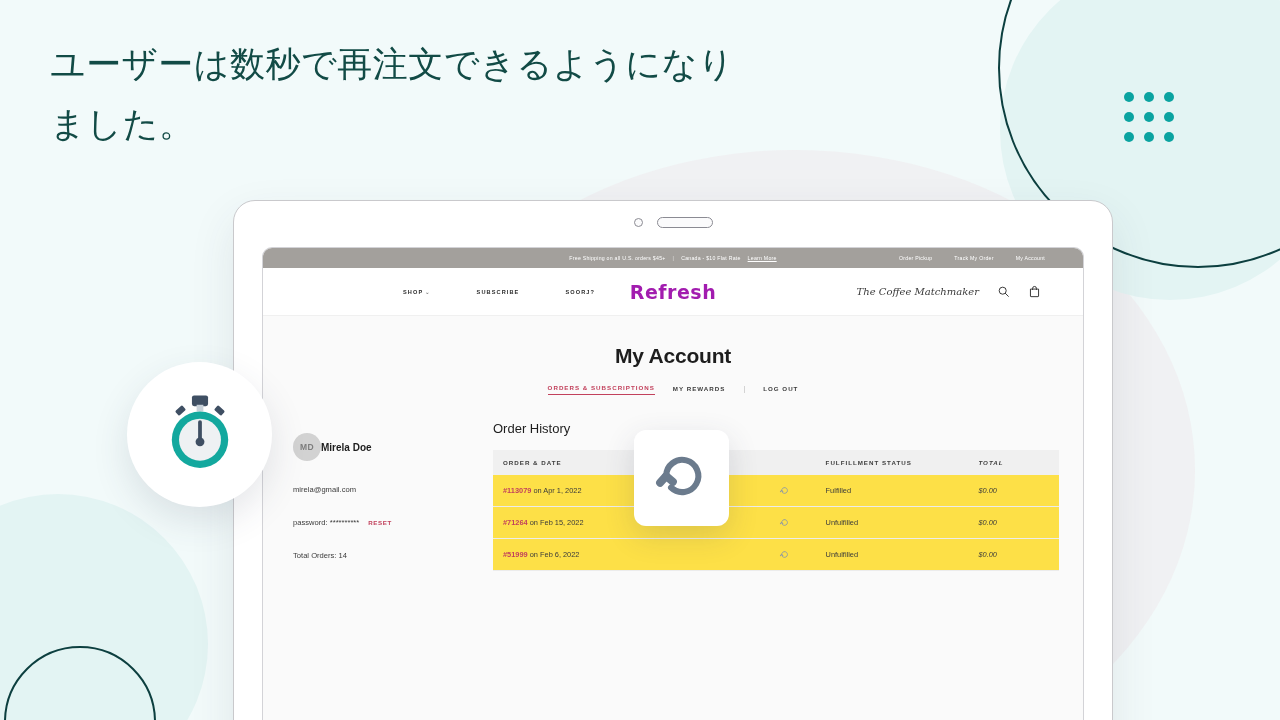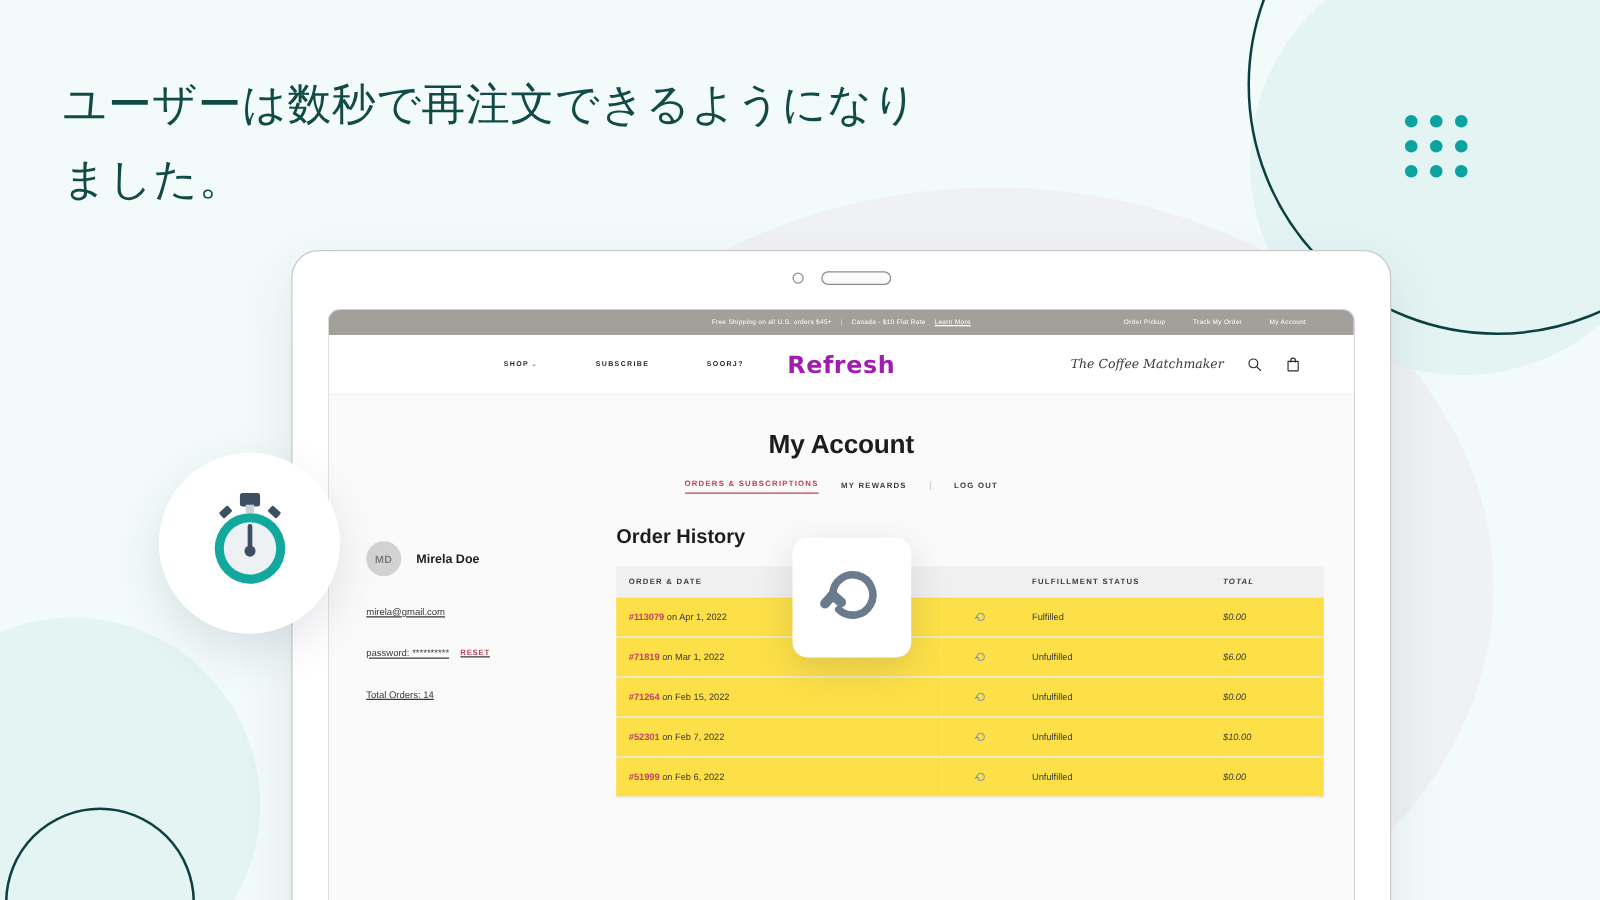"ユーザーは数秒で再注文できるようになり" #headline { top: 54px -> 34px }
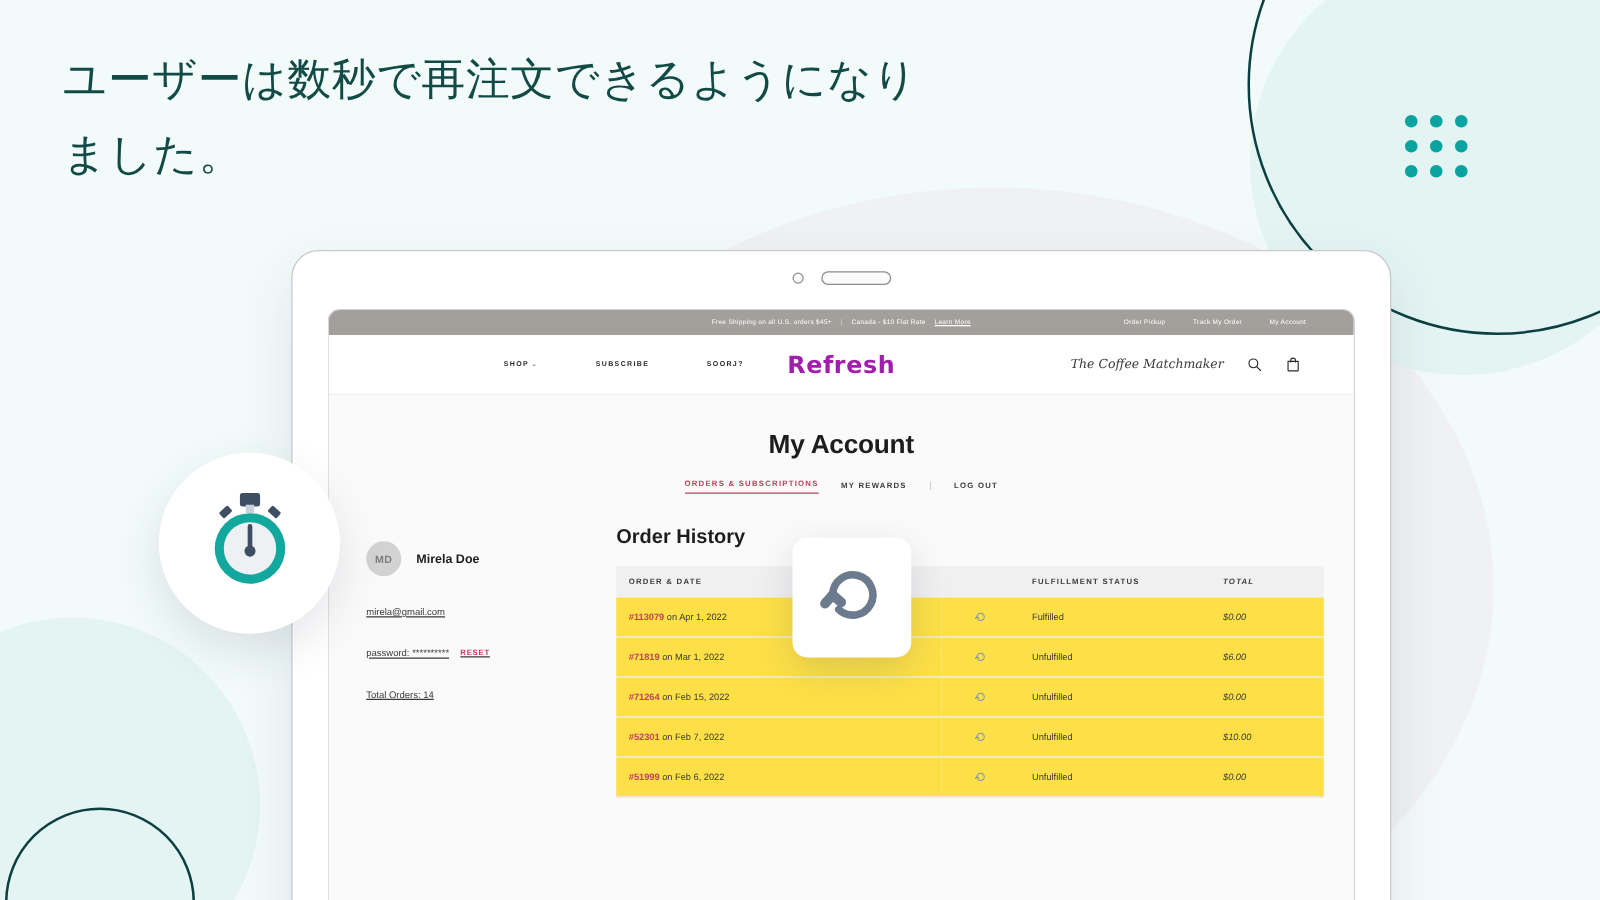"Order History" #orders-title { font-size: 16px -> 13px; font-weight: 700 -> 400 }
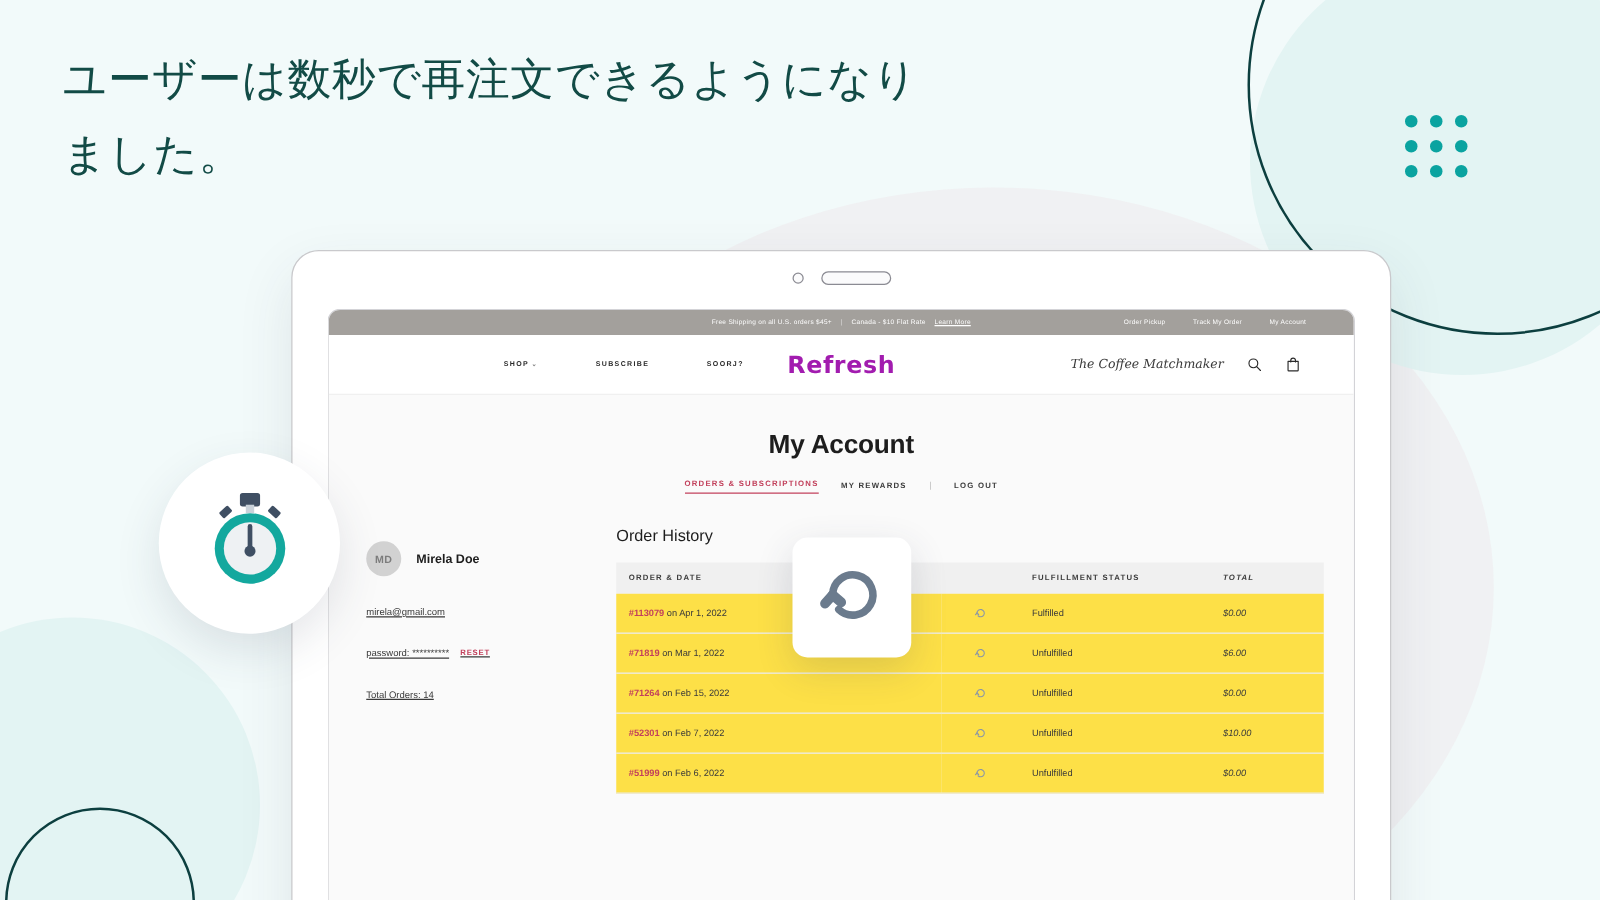"MD" #profile-head { gap: 12px -> none }
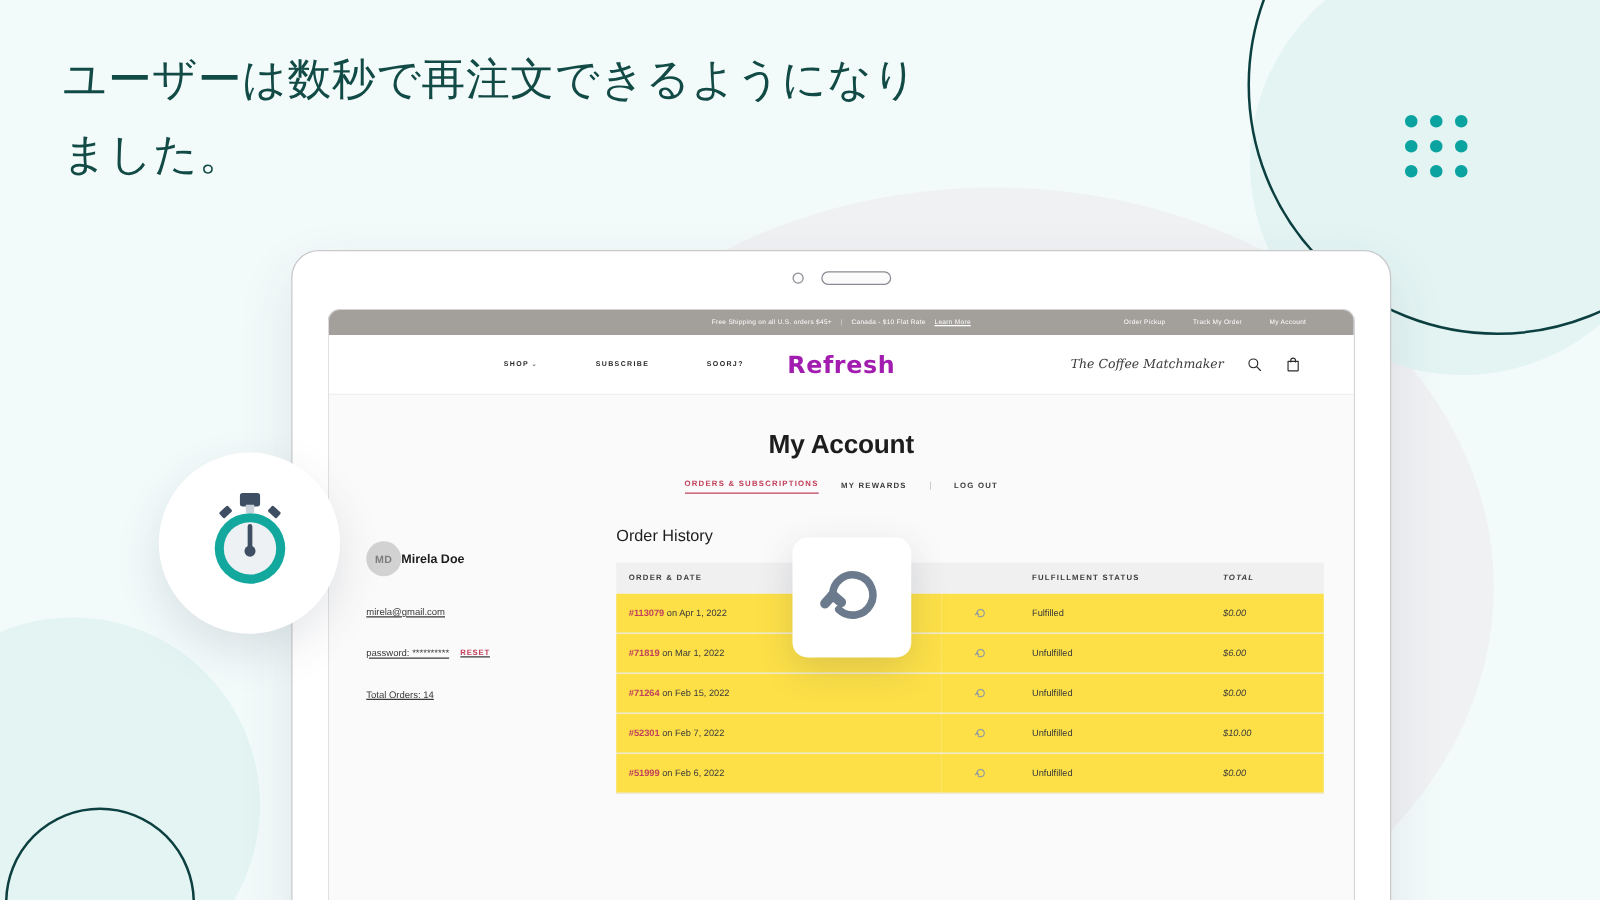"mirela@gmail.com" .profile-line { text-decoration: underline -> none }
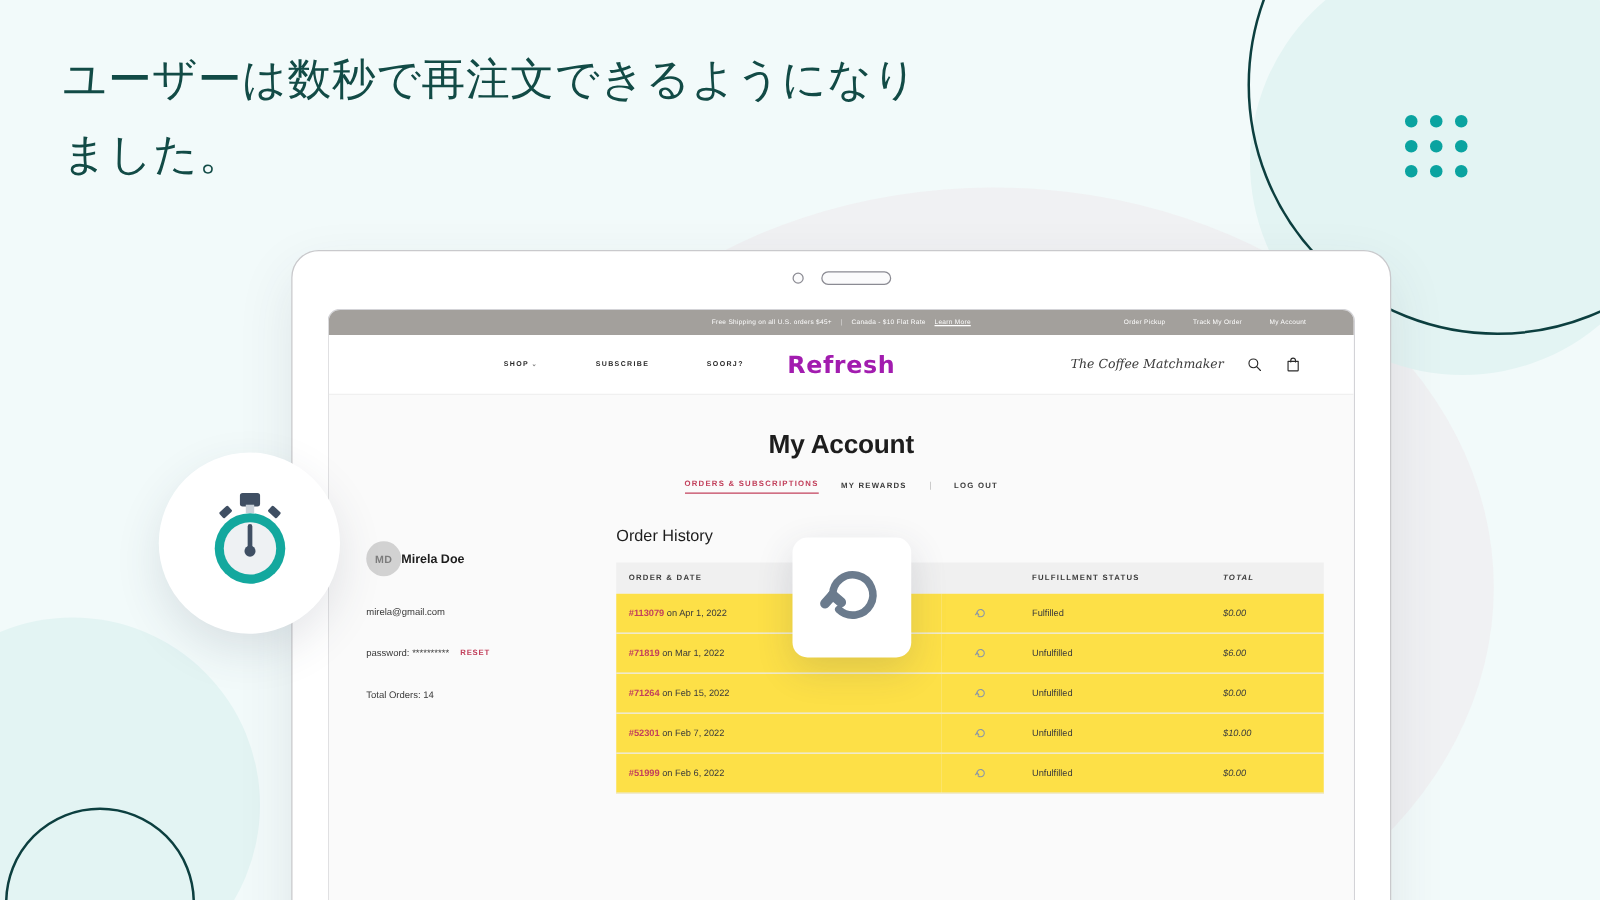"#71819 on Mar 1, 2022" tr { html: <tr> <td><span>#71819</span> <span>on Mar 1, 2022</span></td> <td><span><svg> <path></path> <path></path> <path></path> </svg></span></td> <td>Unfulfilled</td> <td>$6.00</td> </tr> -> none }
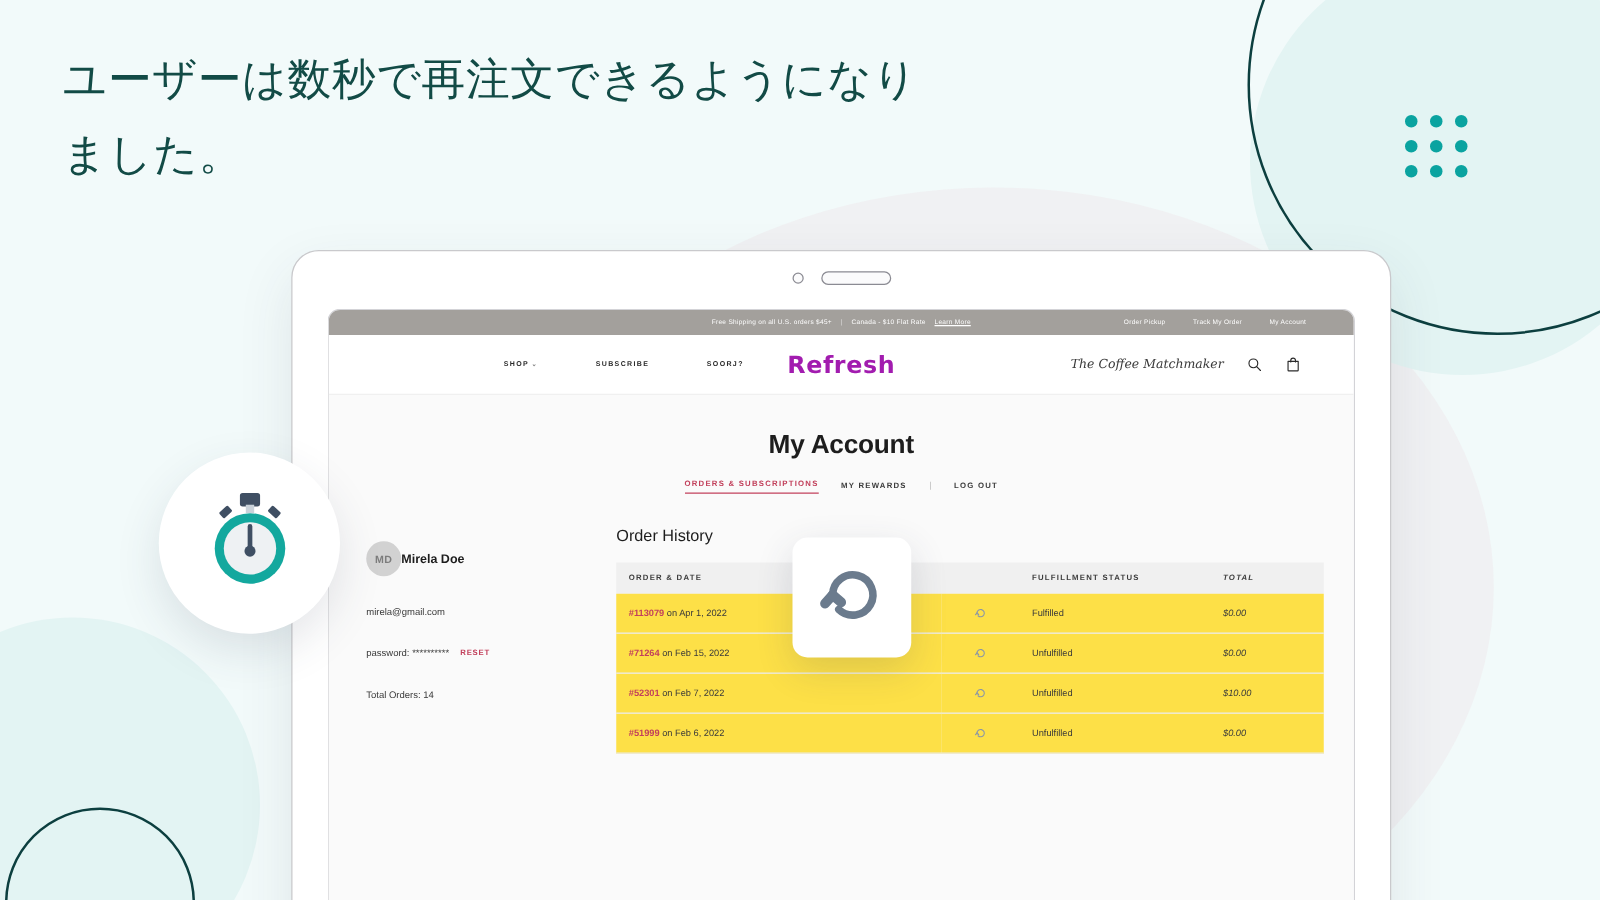"#52301 on Feb 7, 2022" tr { html: <tr> <td><span>#52301</span> <span>on Feb 7, 2022</span></td> <td><span><svg> <path></path> <path></path> <path></path> </svg></span></td> <td>Unfulfilled</td> <td>$10.00</td> </tr> -> none }
